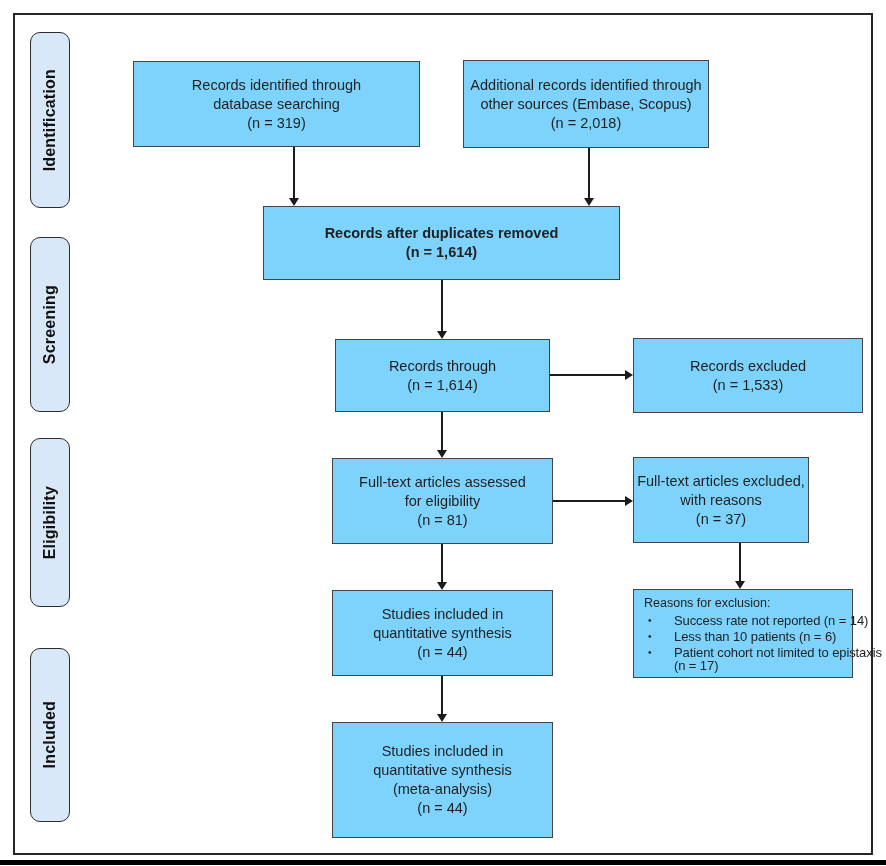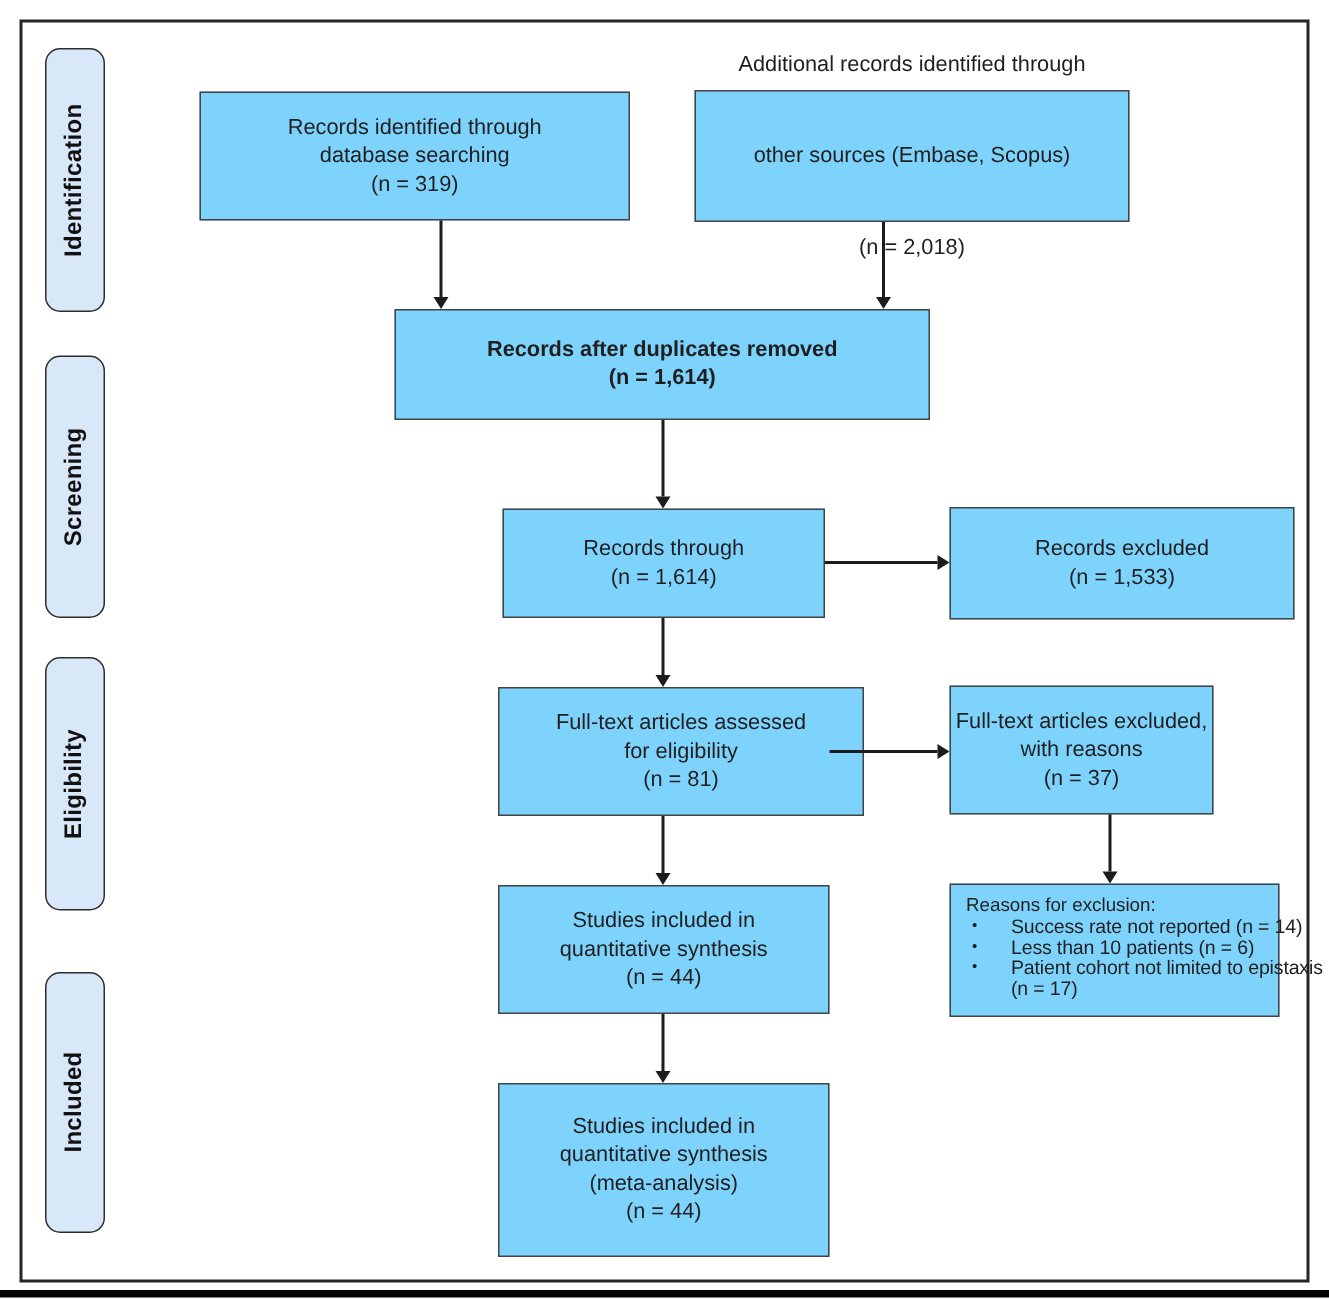"Additional records identified through" div.box { gap: 42px -> none; width: 290px -> 246px }
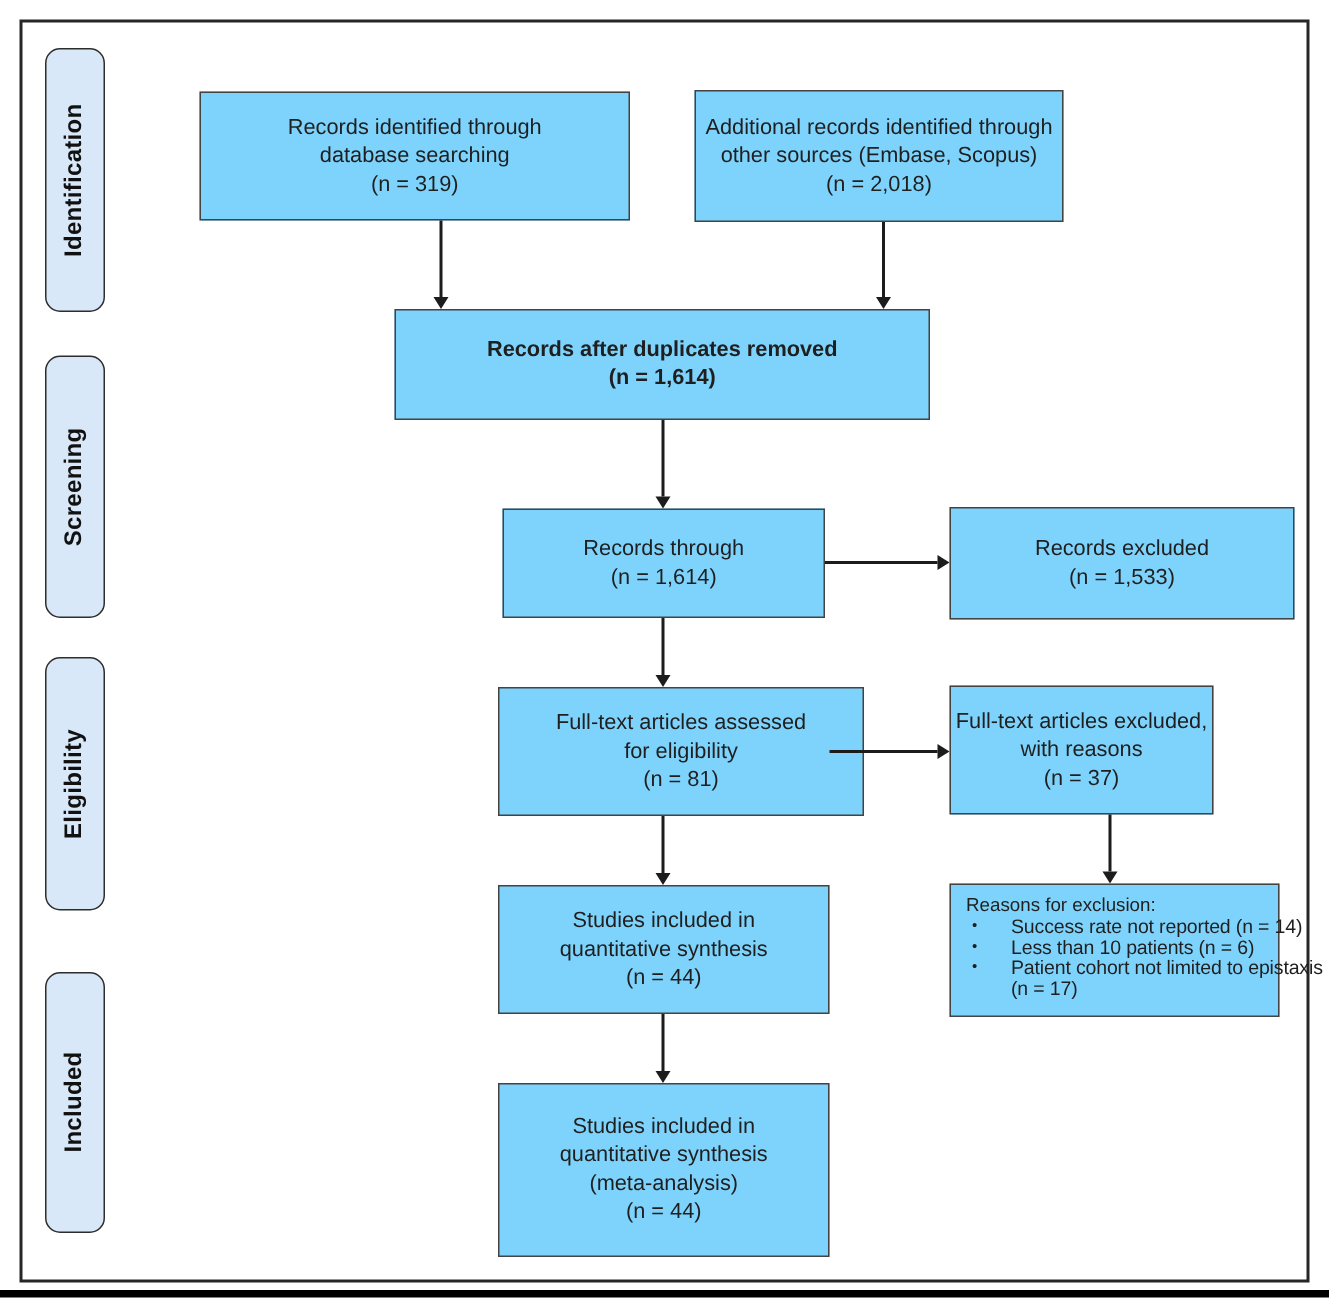"Full-text articles assessed" div.box { width: 244px -> 221px }
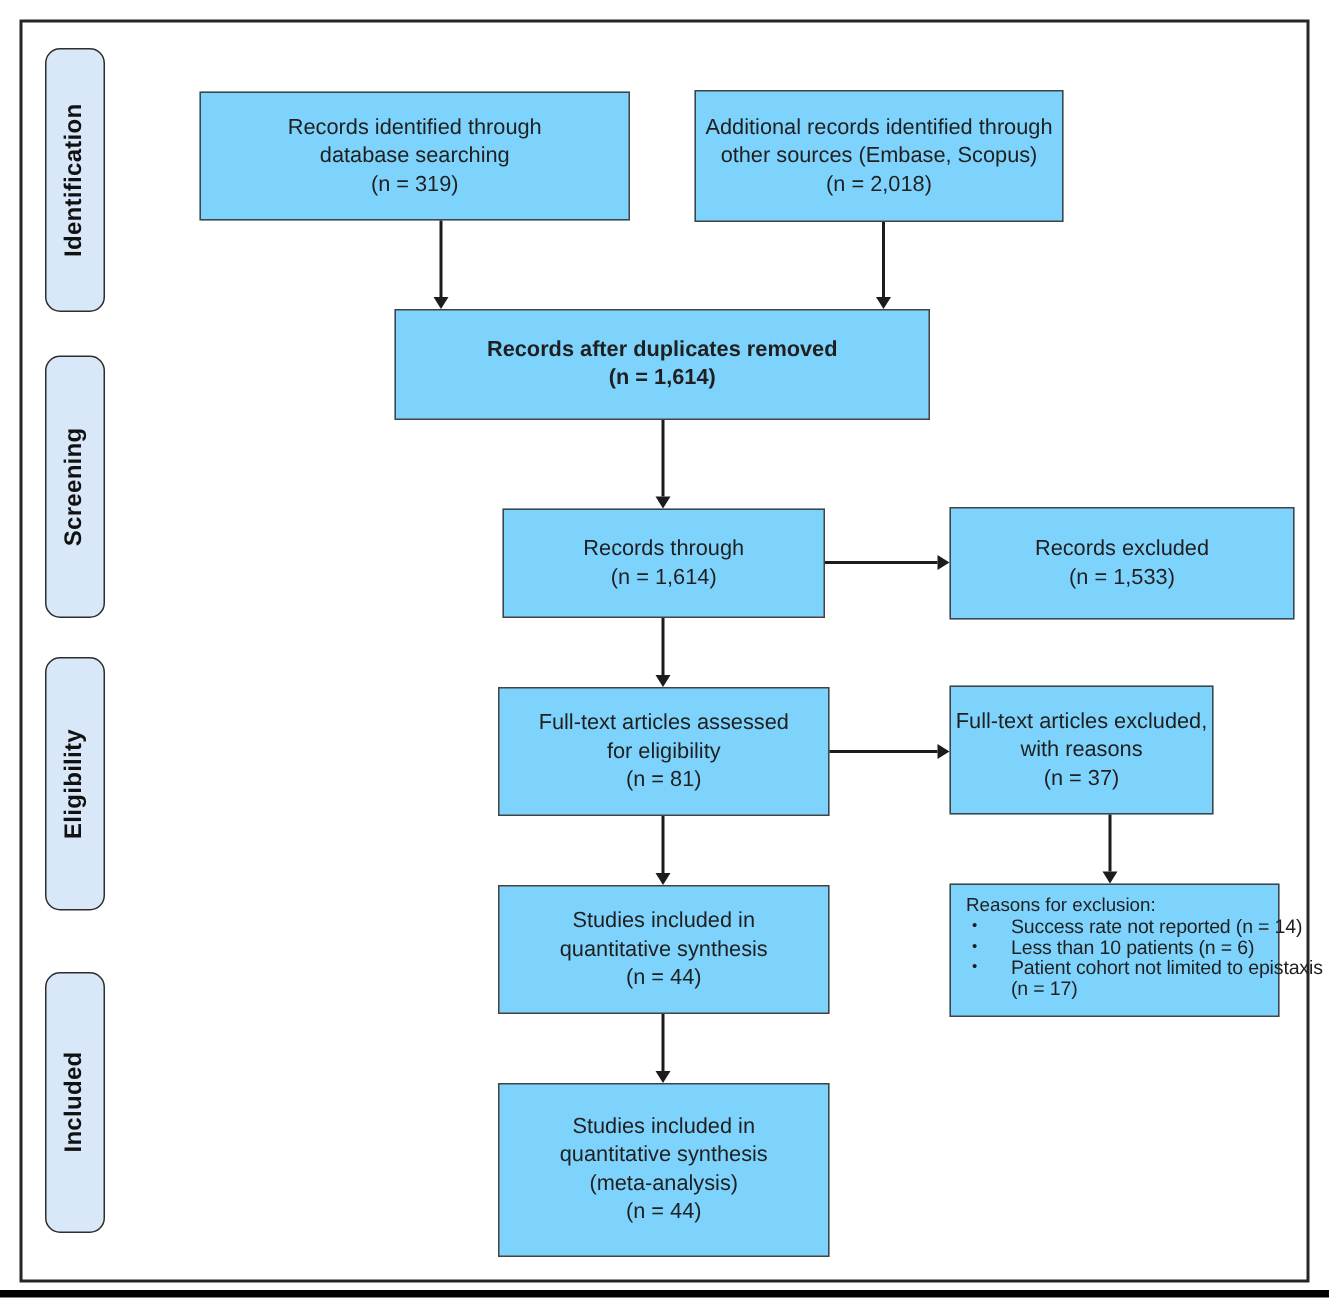"Reasons for exclusion:" .reasons { justify-content: flex-start -> space-between }
